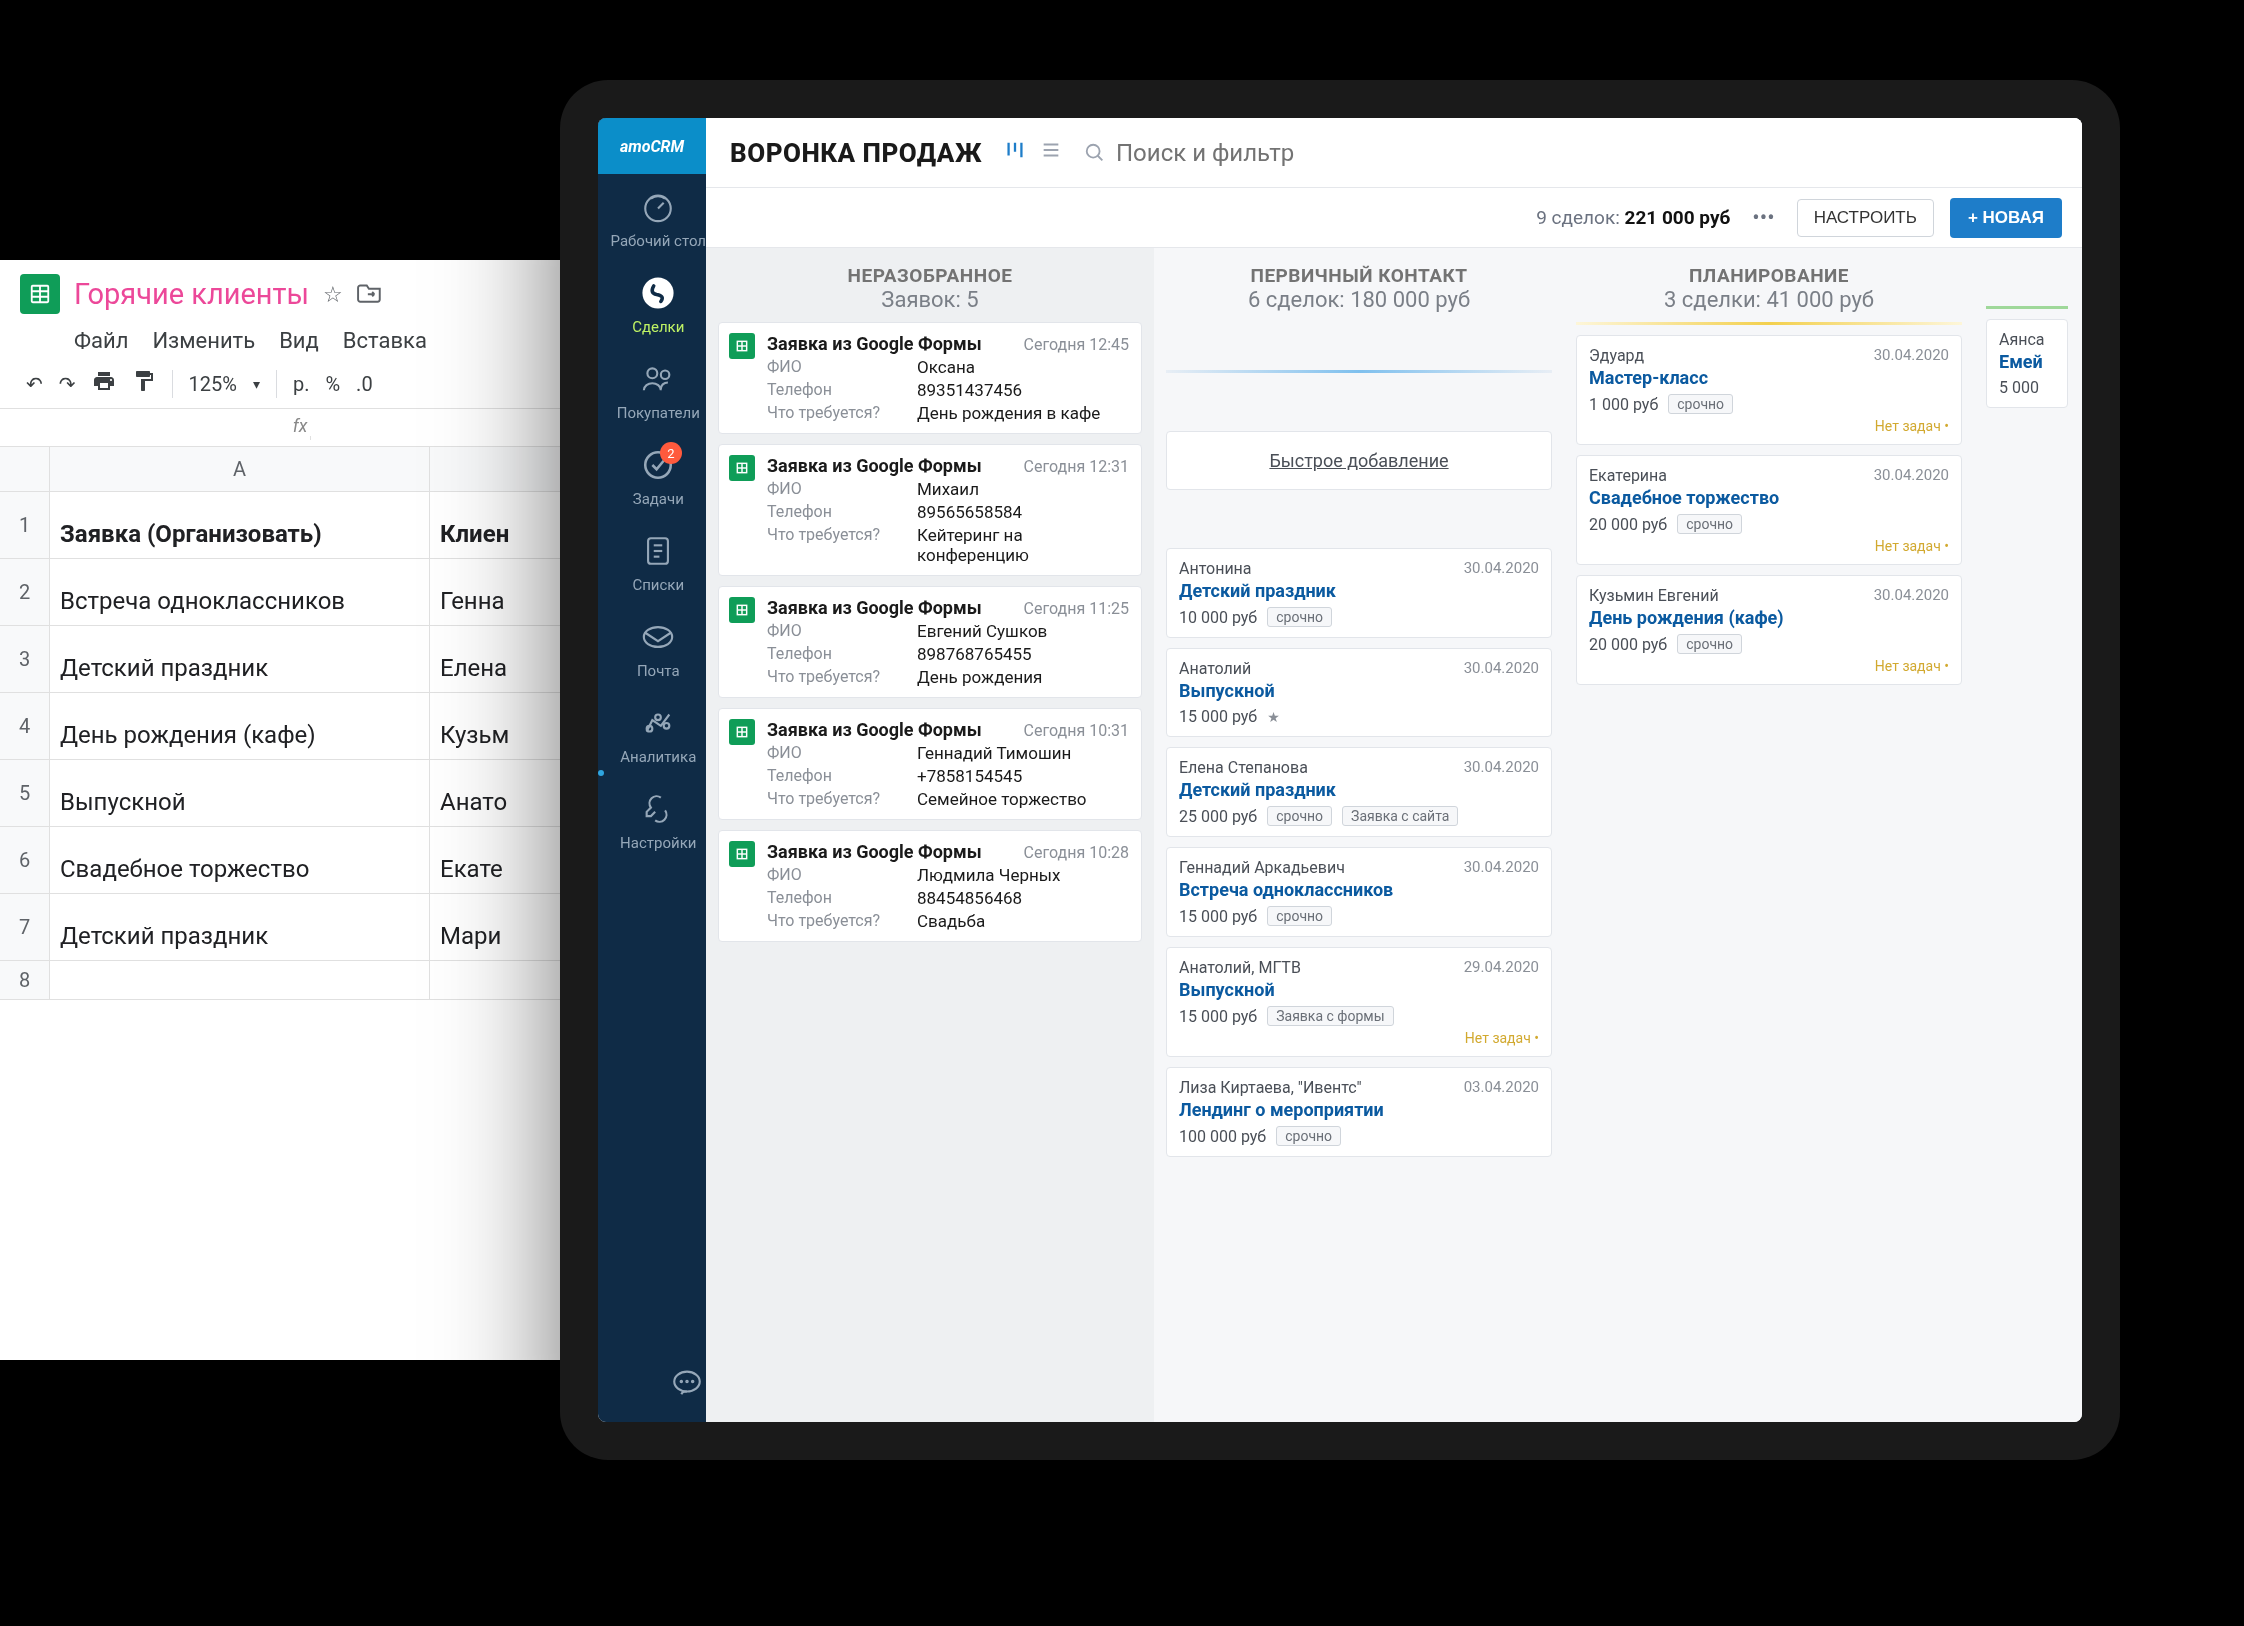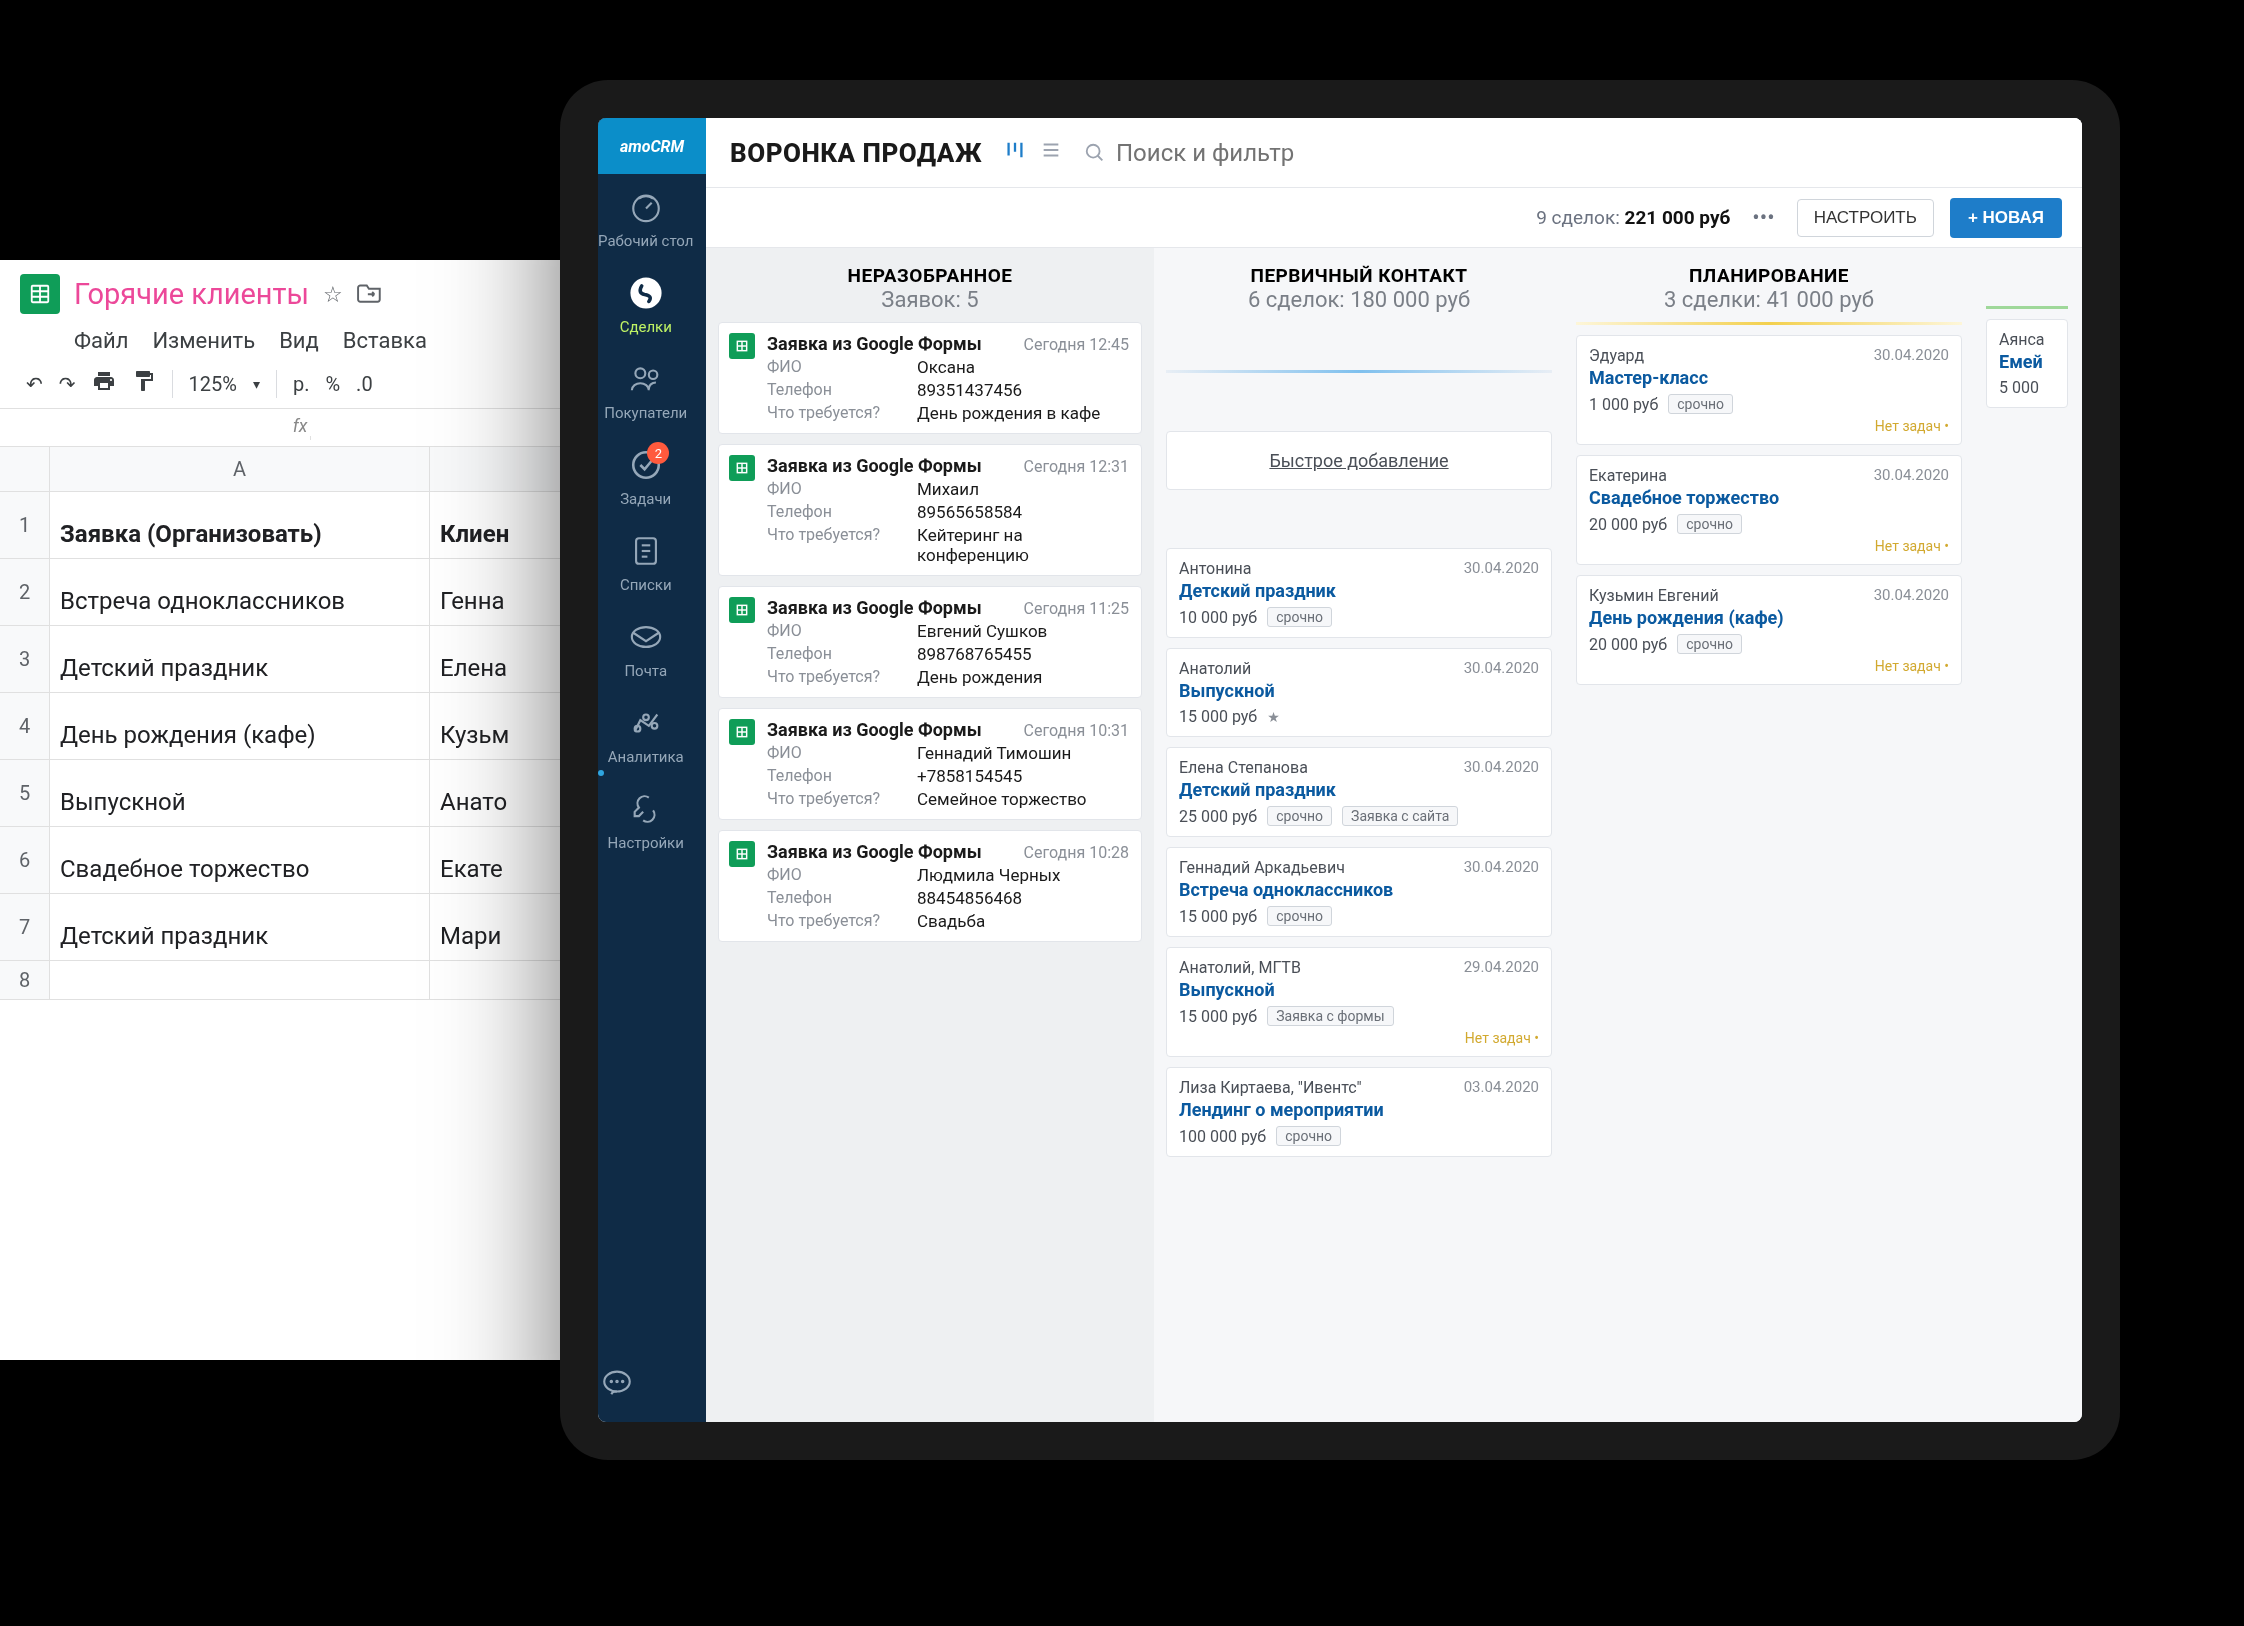"amoCRM" .sidebar { align-items: flex-start -> flex-end }
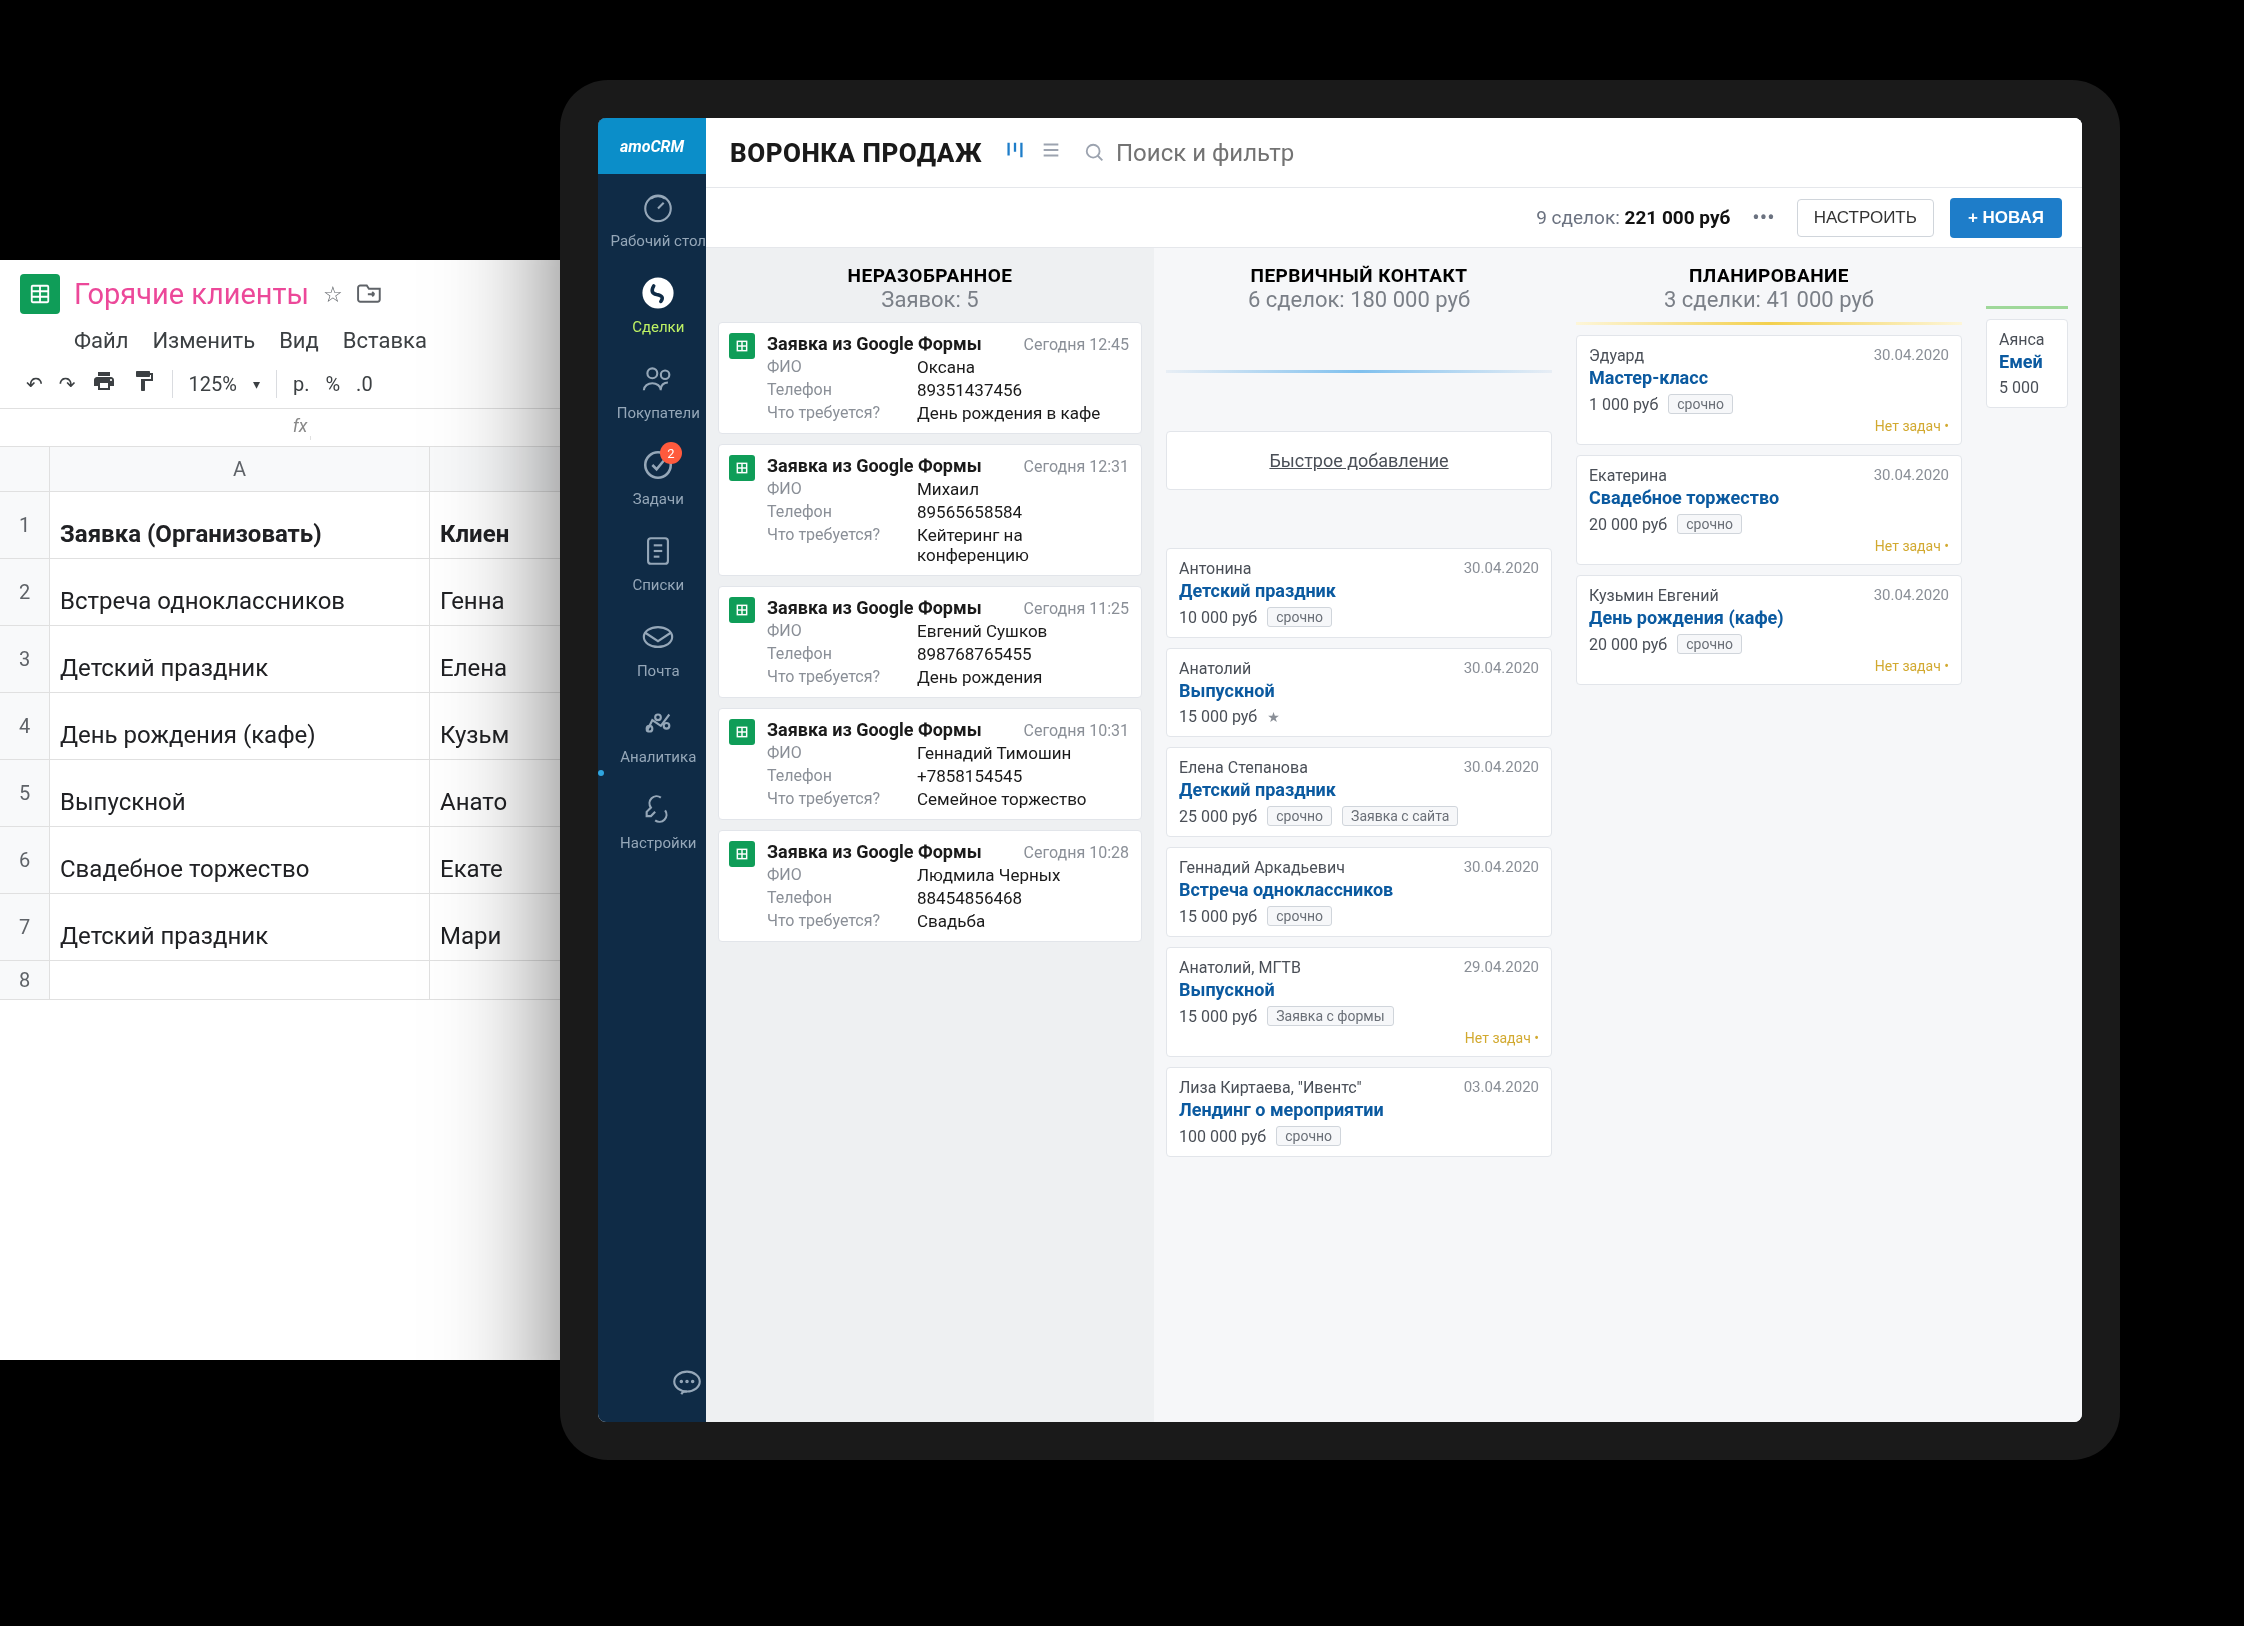"НЕРАЗОБРАННОЕ" .col-head-title { color: #000000 -> #737373 }
